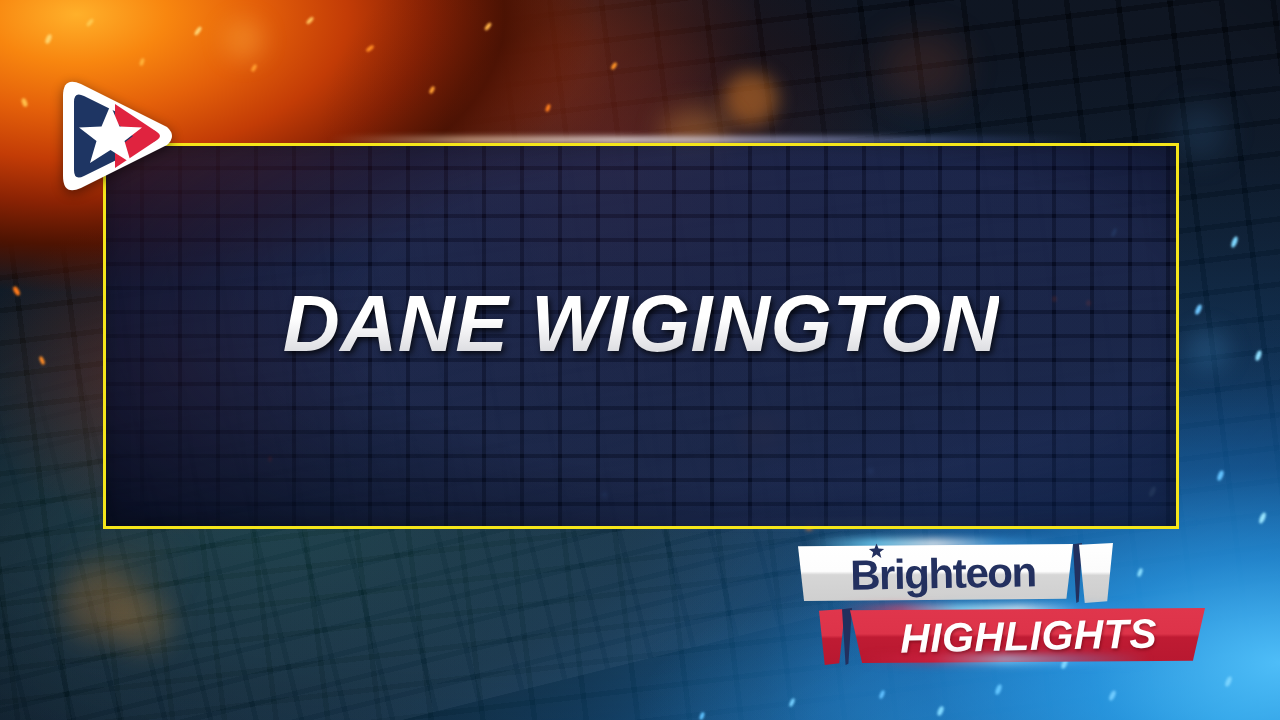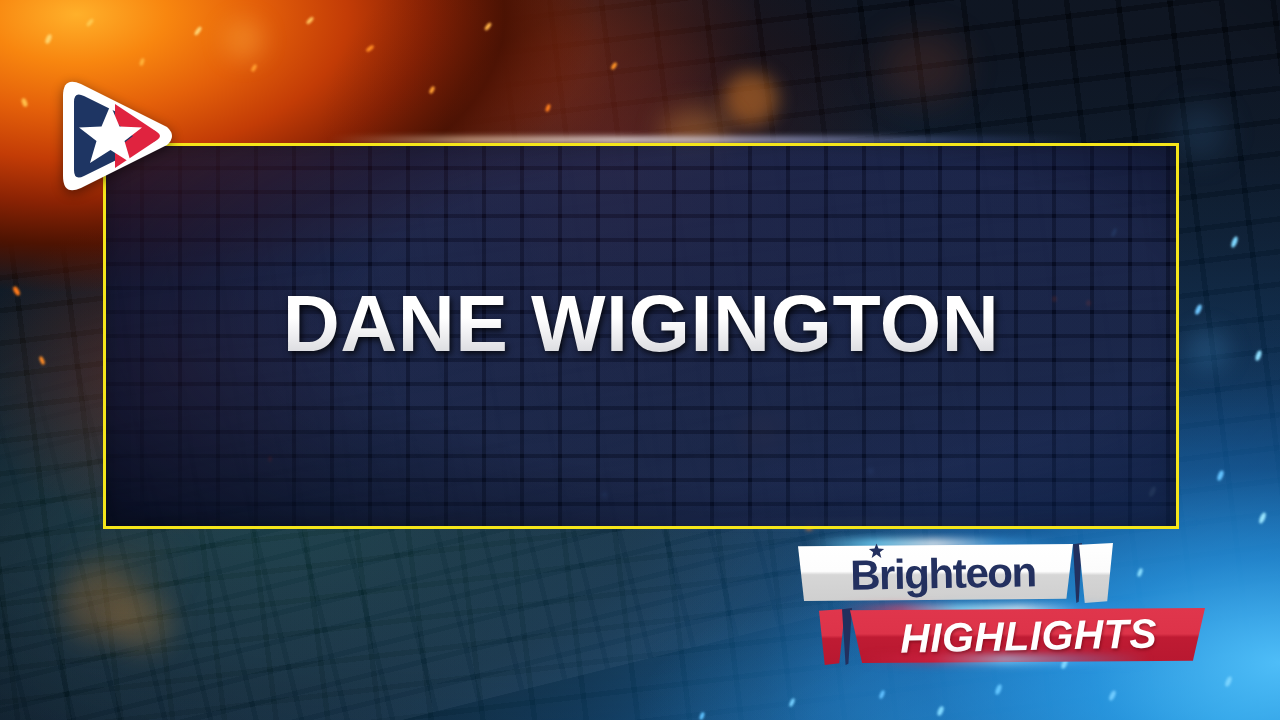"DANE WIGINGTON" #text-block { font-style: none -> italic }
